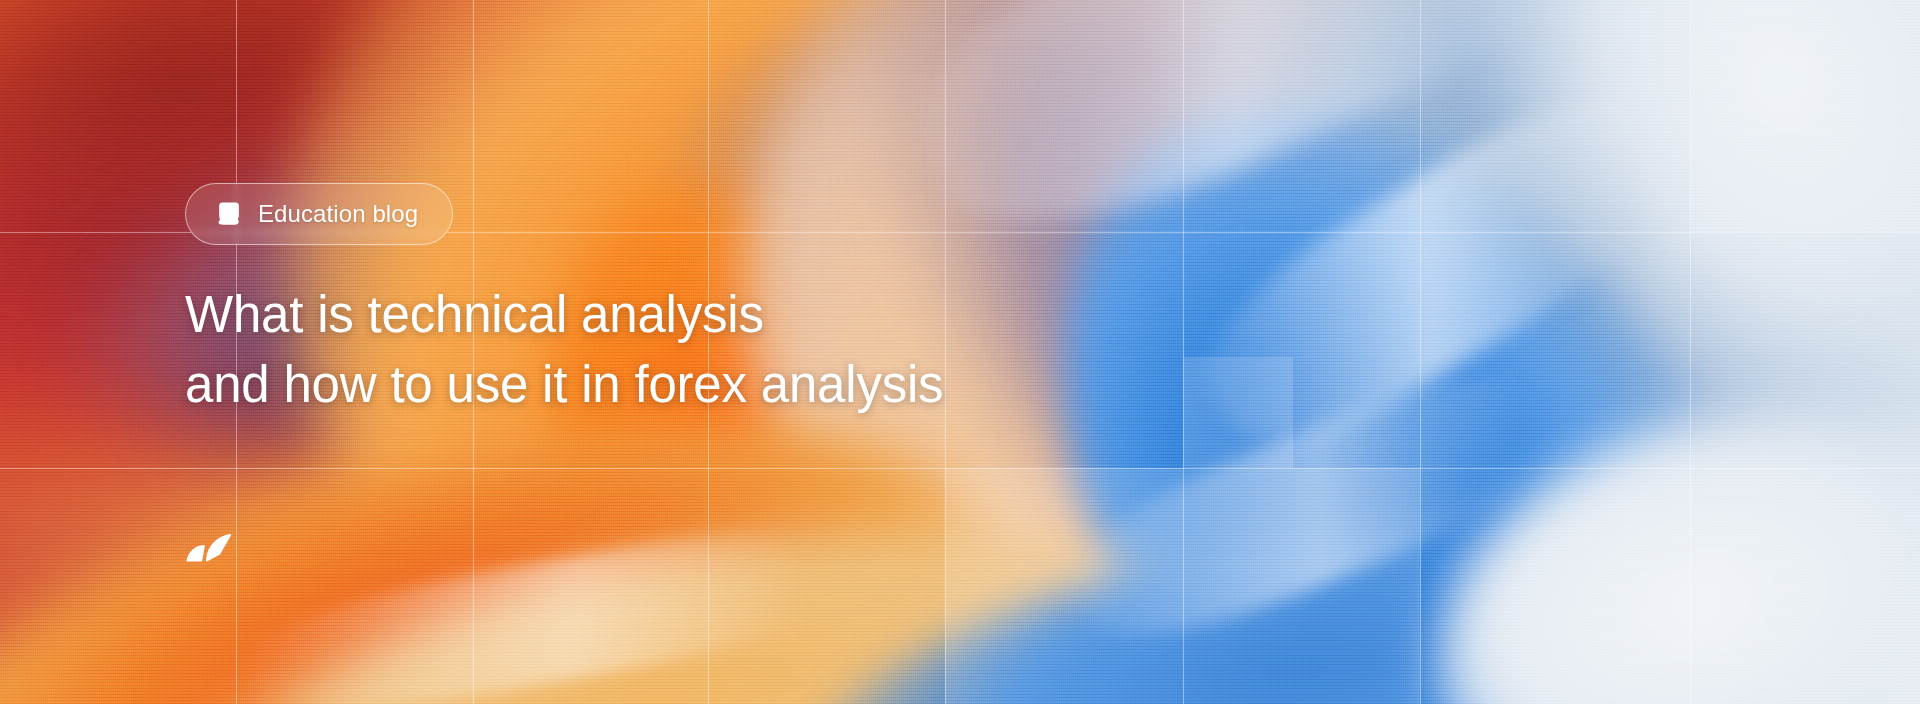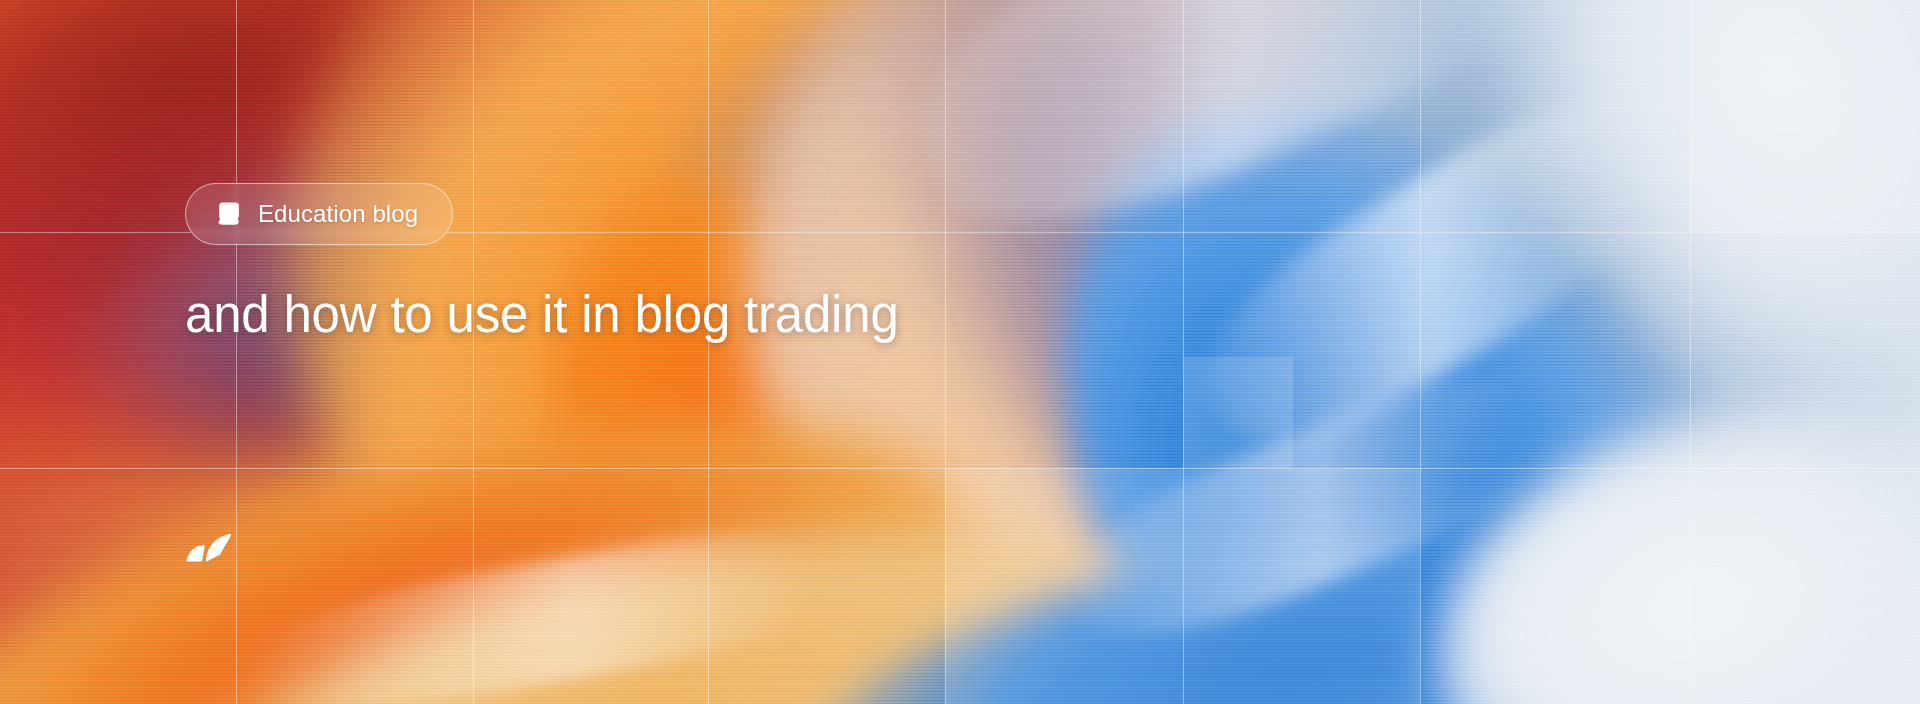"What is technical analysis" span.line { html: none -> <span>What is technical analysis</span> }
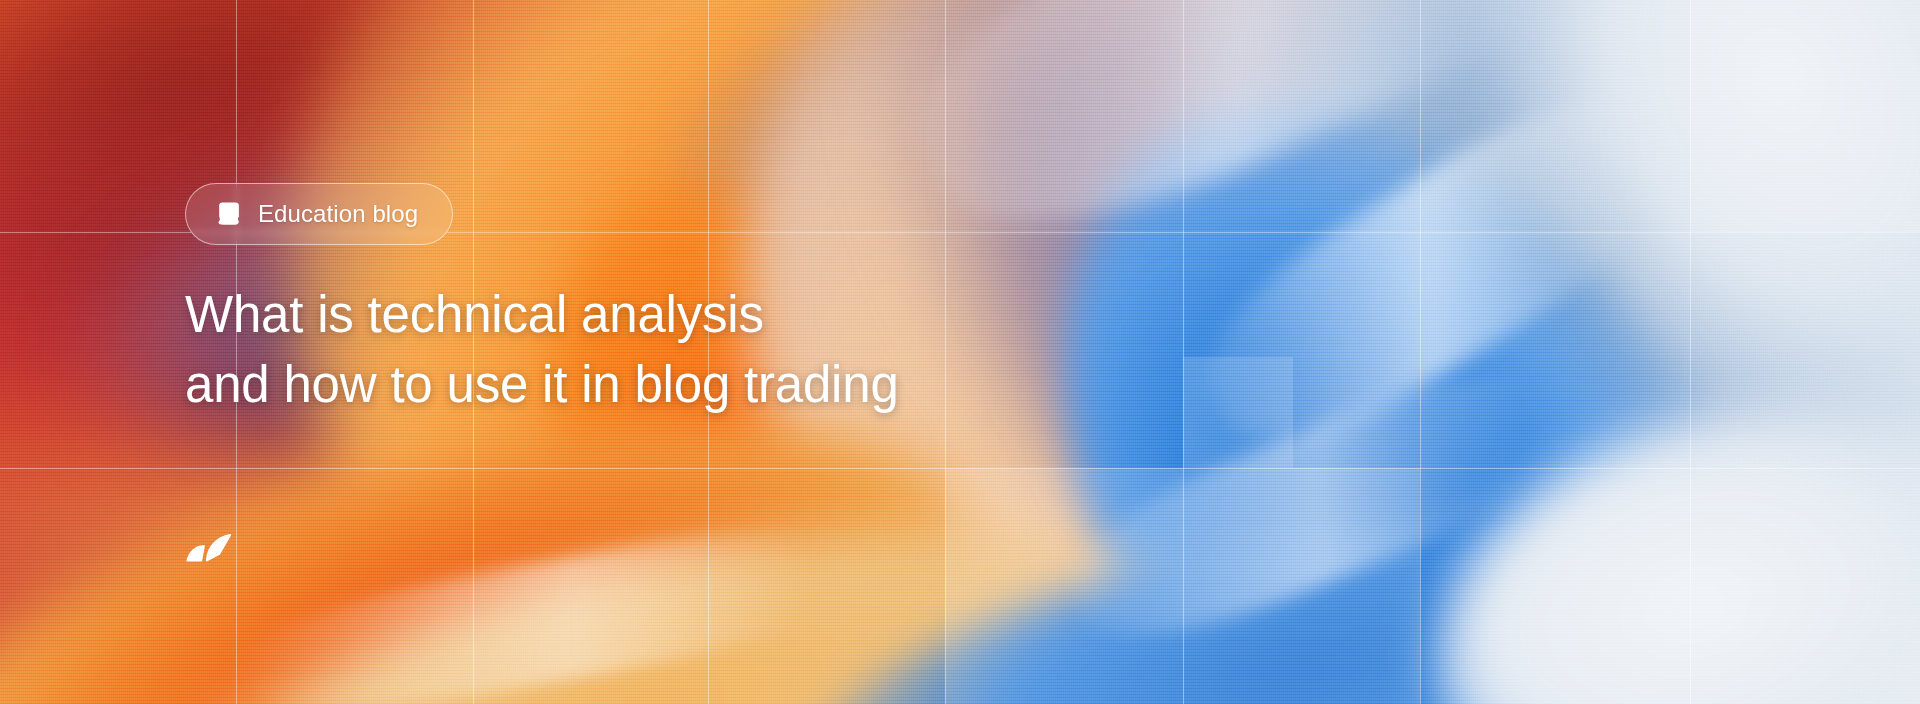"and how to use it" span.line { text: blog trading -> forex analysis }
